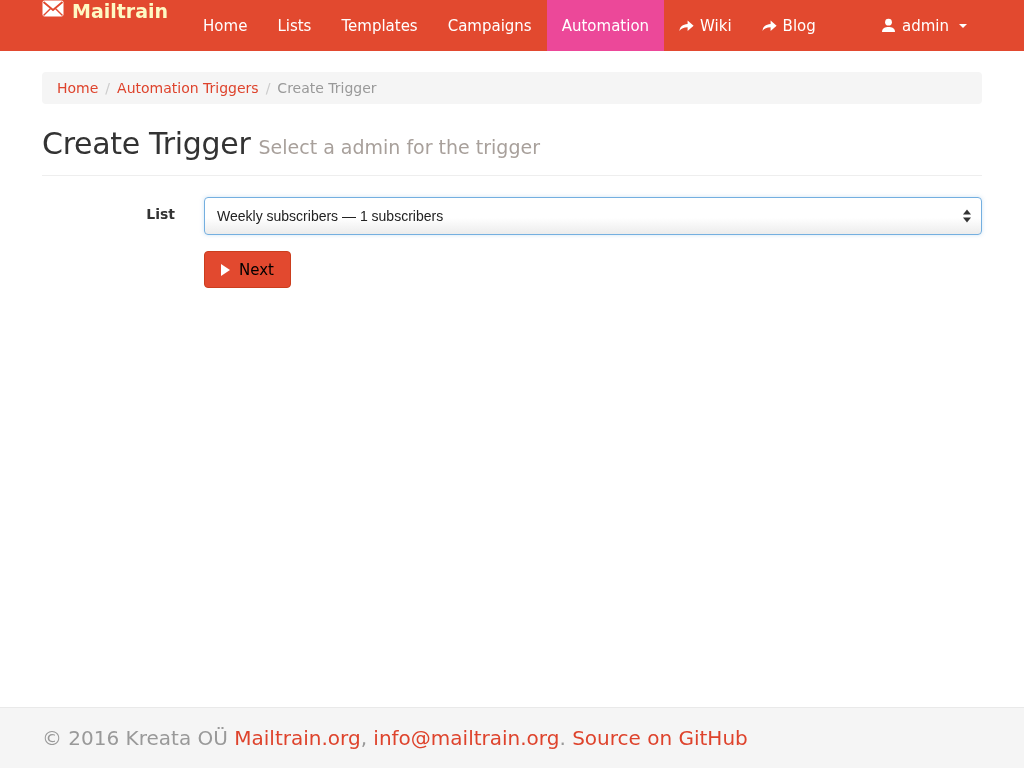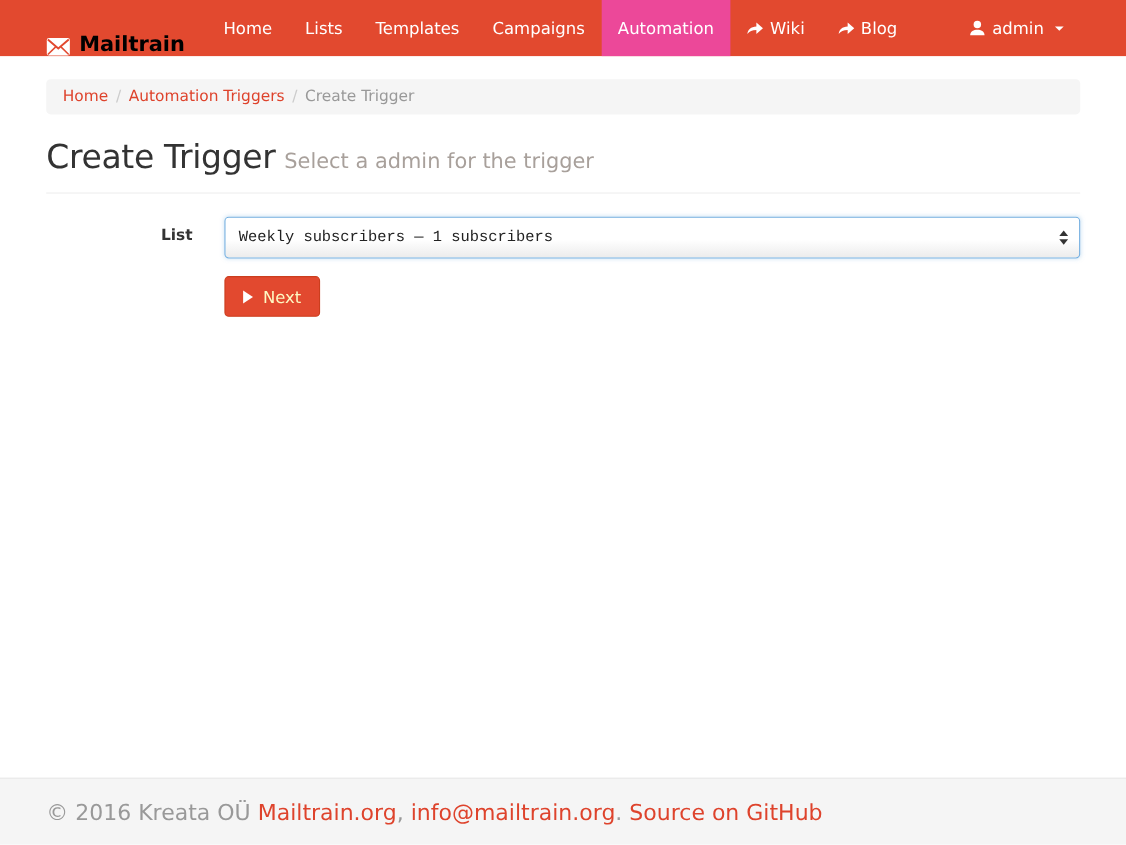"Mailtrain" .brand { align-items: flex-end -> flex-start; color: #000000 -> #fef9c3 }
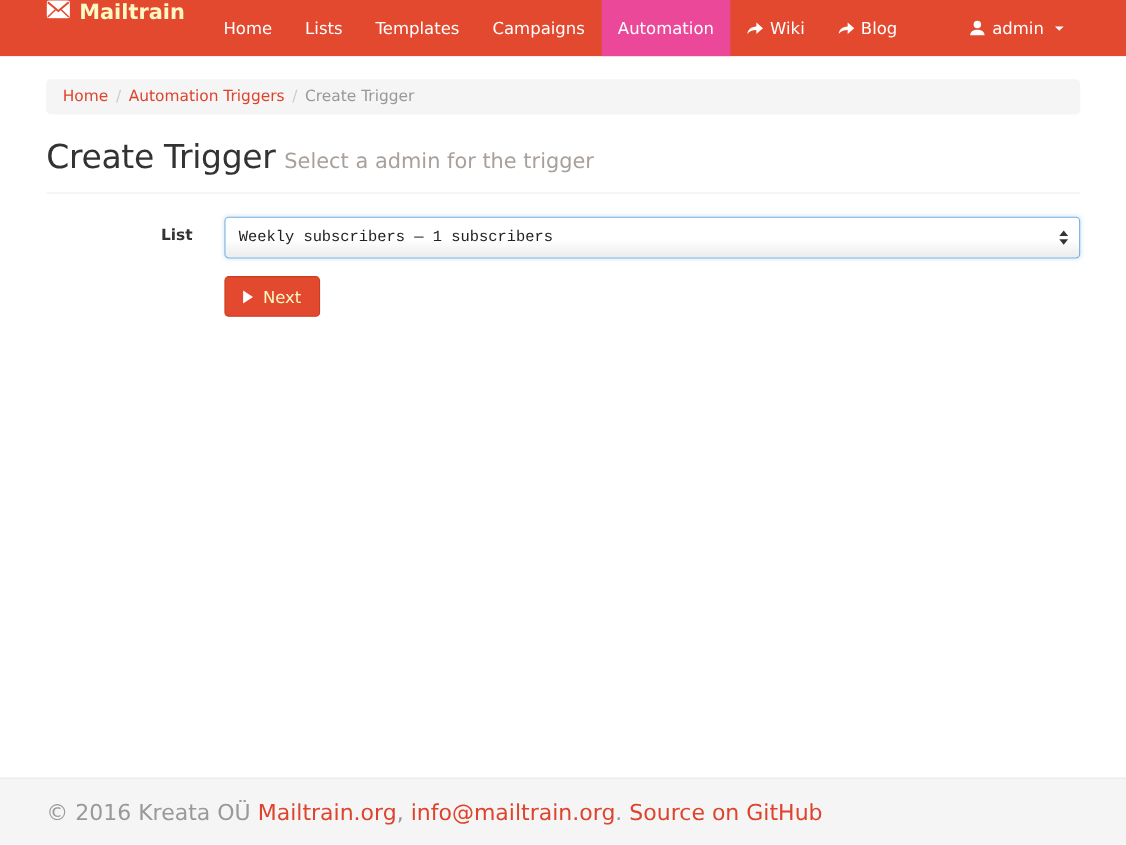"Weekly subscribers — 1 subscribers" .select-control { font-family: Liberation Mono, monospace -> Liberation Sans, sans-serif }
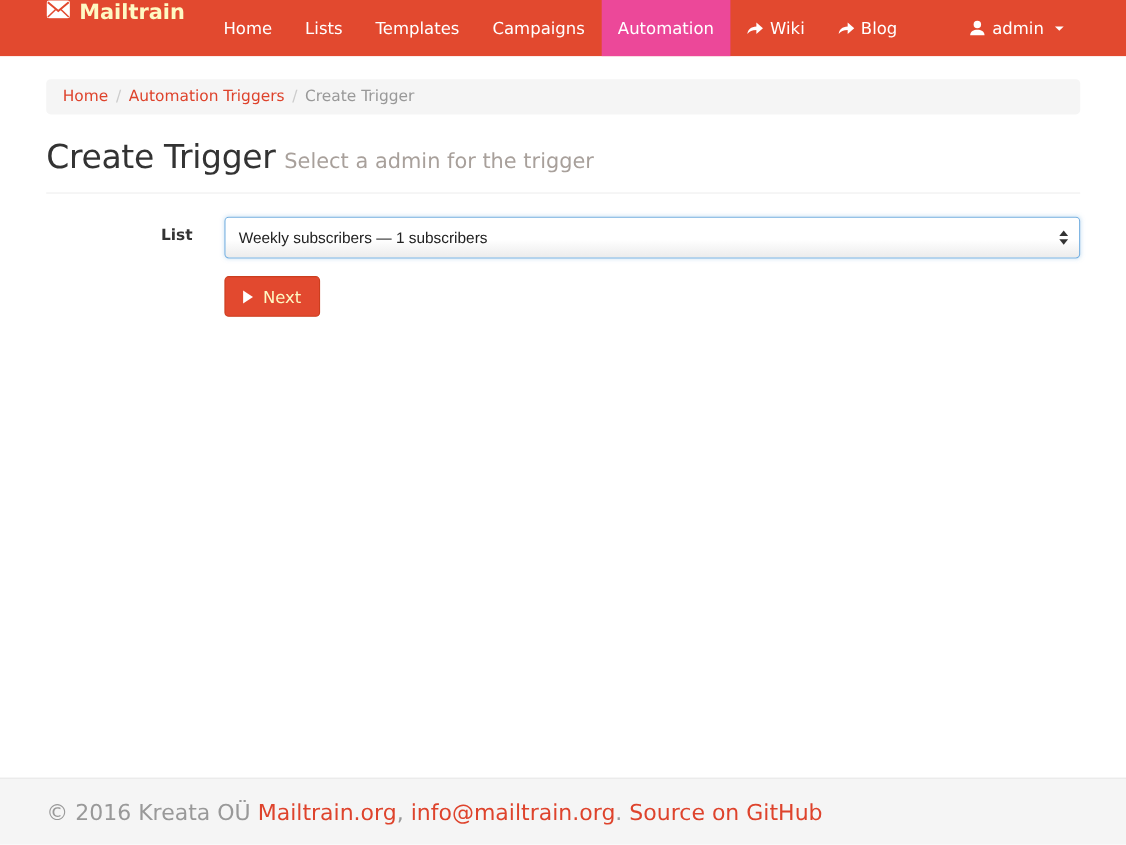"Next" .btn-primary { color: #fef9c3 -> #000000 }
